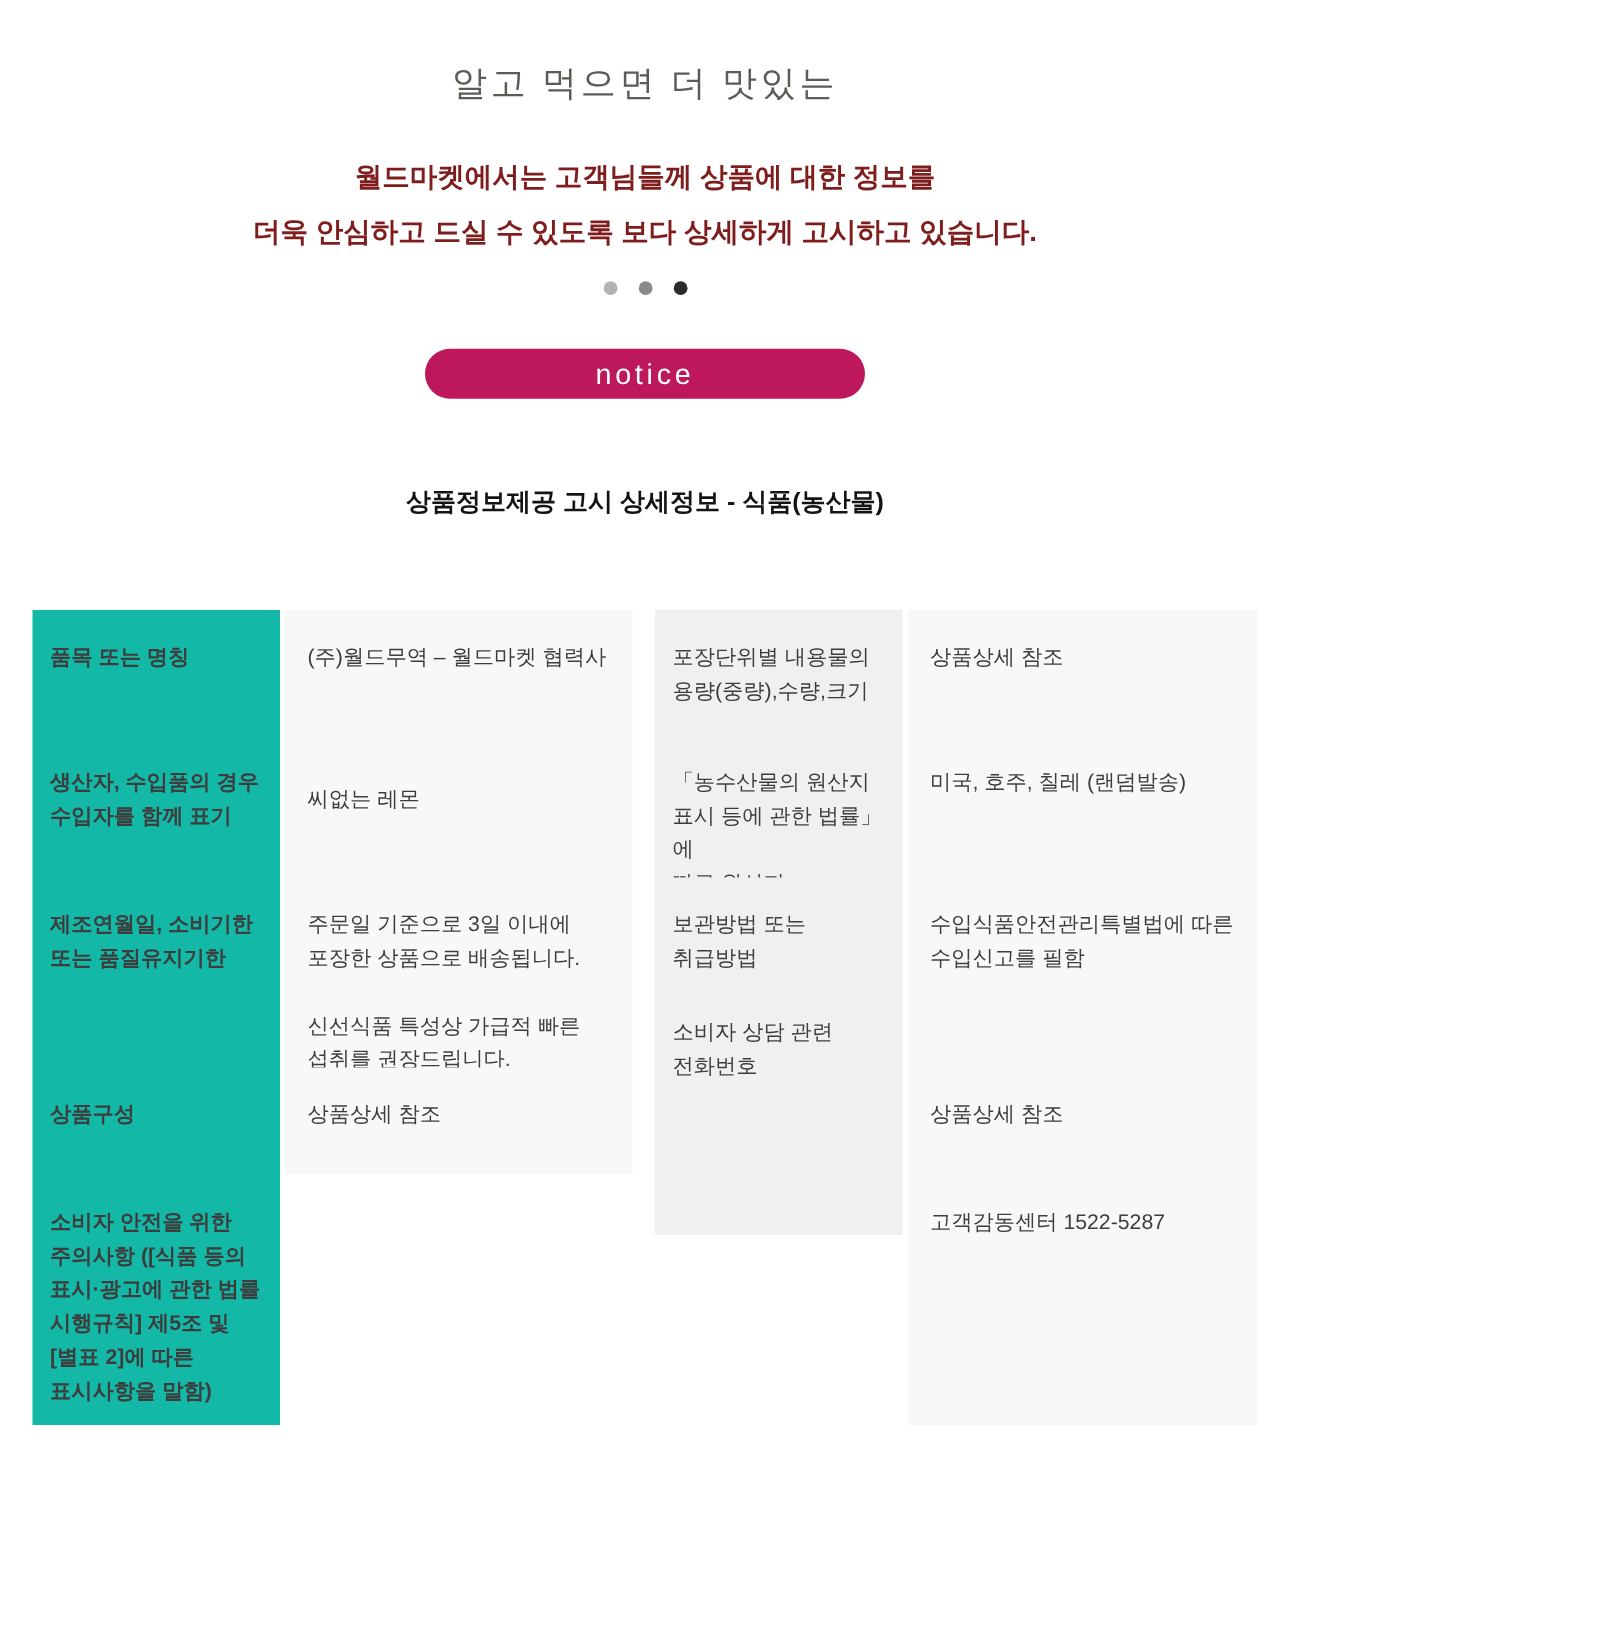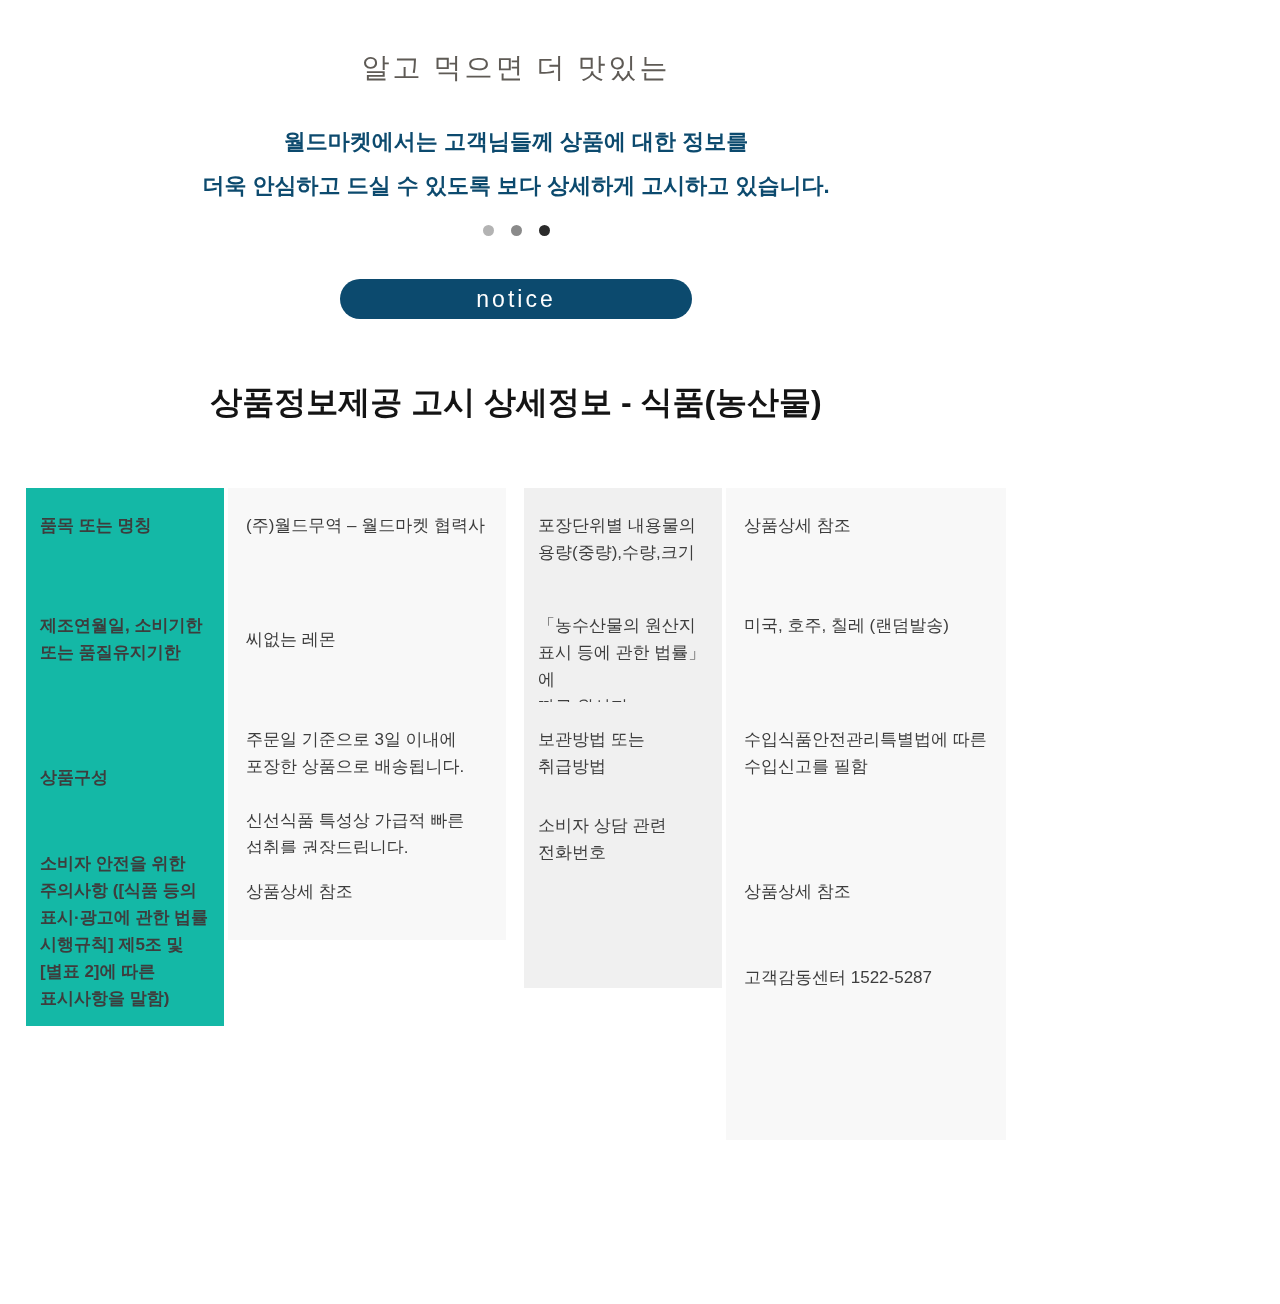"월드마켓에서는 고객님들께 상품에 대한 정보를" .subtitle { color: #0c4a6e -> #7f1d1d }
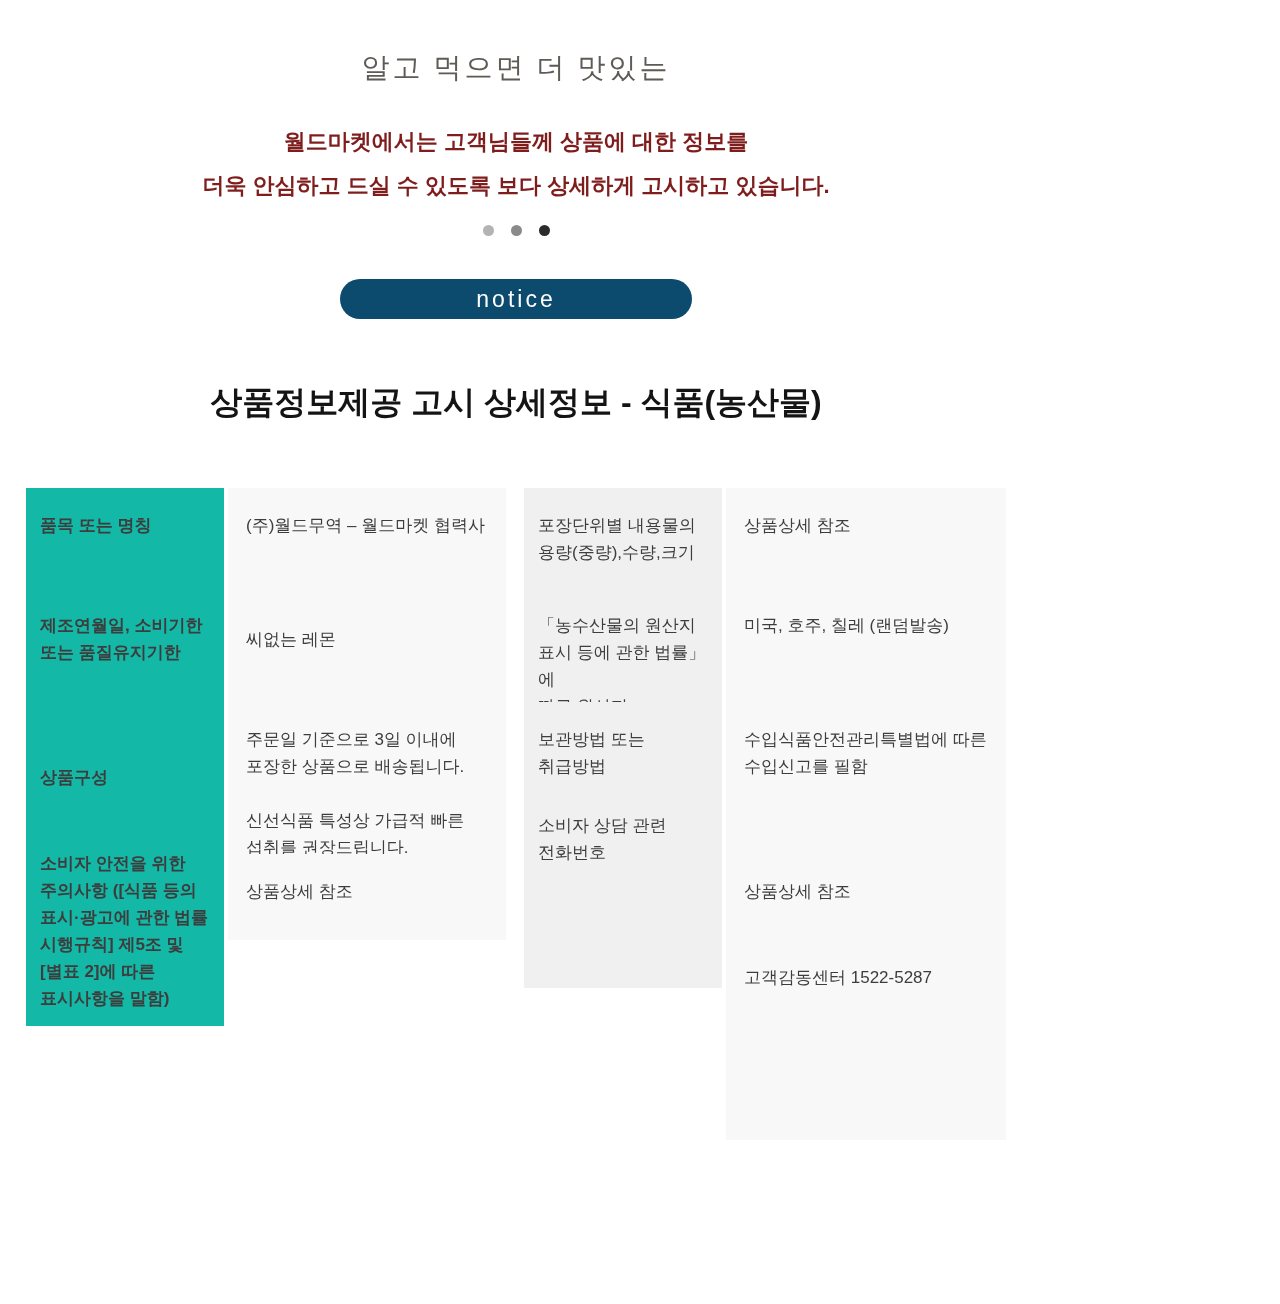"notice" .notice-pill { background: #0c4a6e -> #be185d }
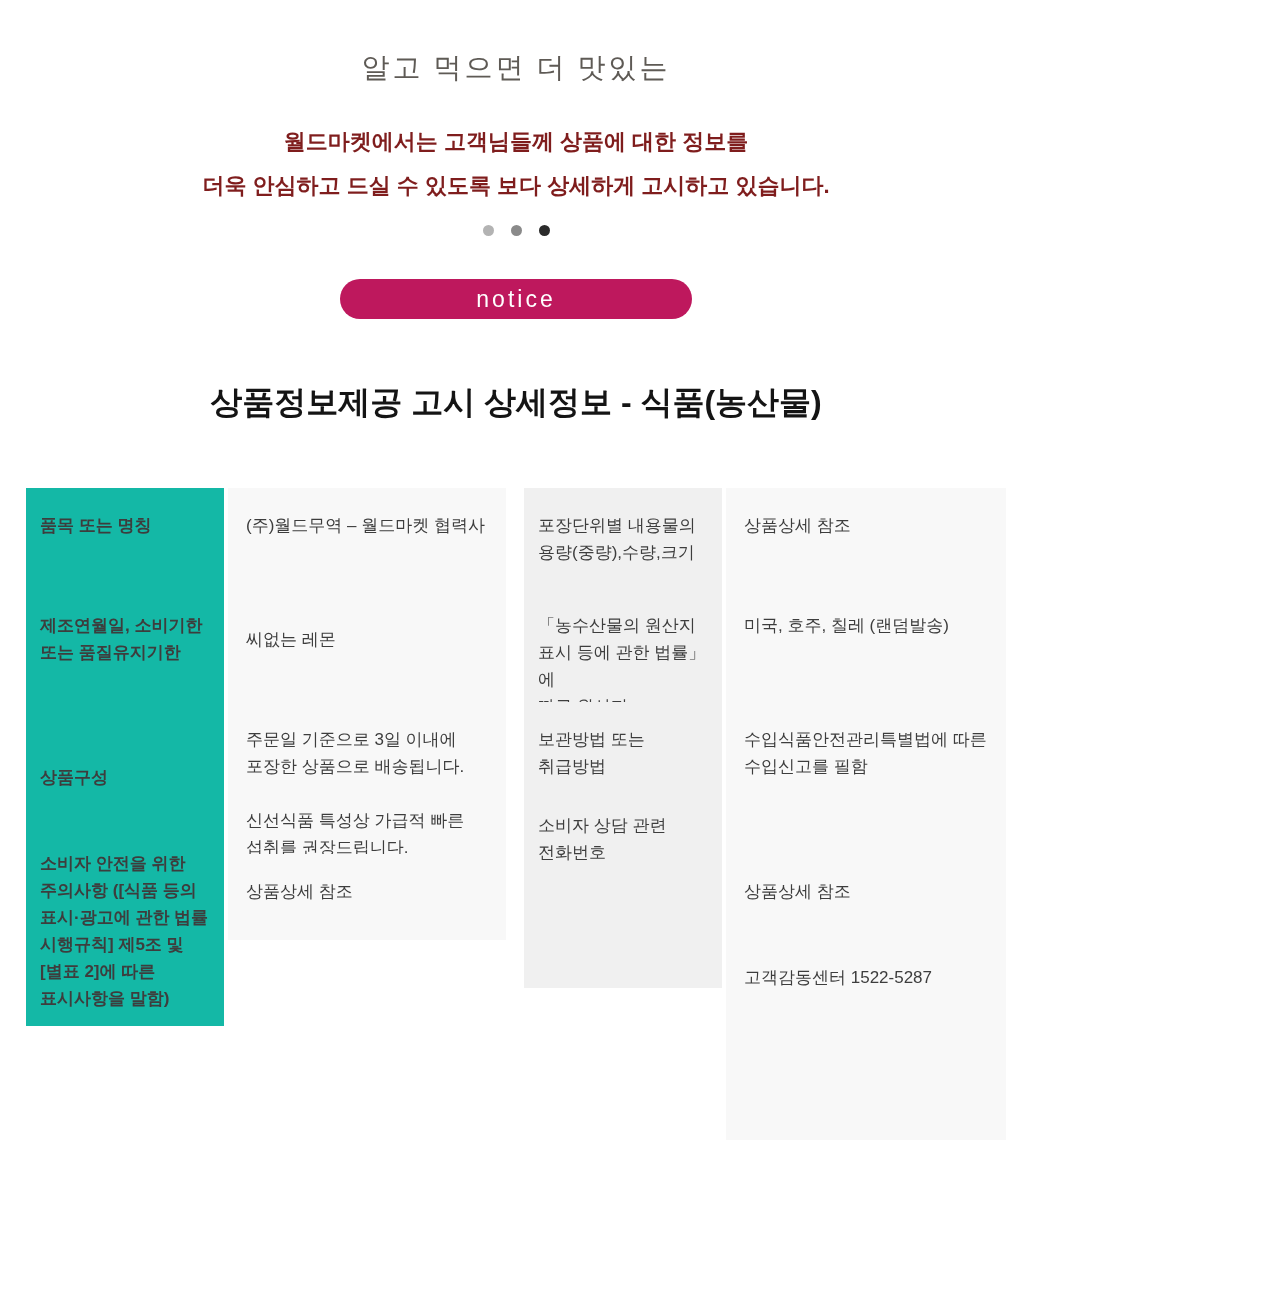"상품정보제공 고시 상세정보 - 식품(농산물)" .section-title { font-size: 32px -> 20px }
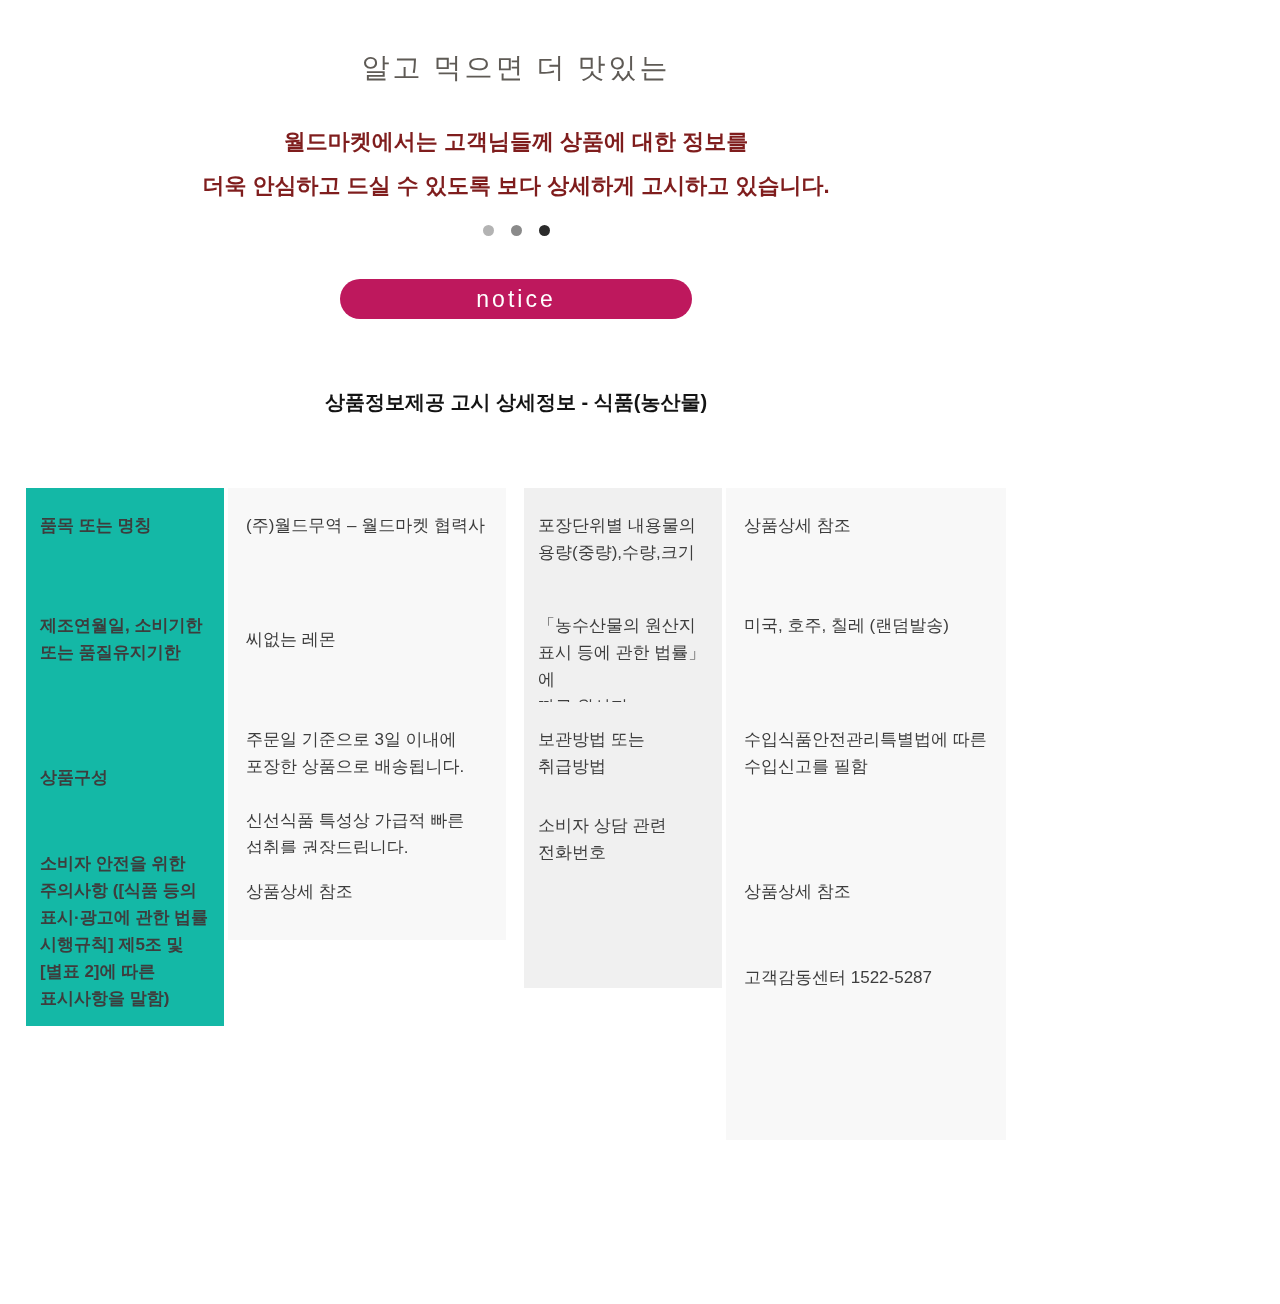"생산자, 수입품의 경우" div.cell { html: none -> <div>생산자, 수입품의 경우 수입자를 함께 표기</div> }
